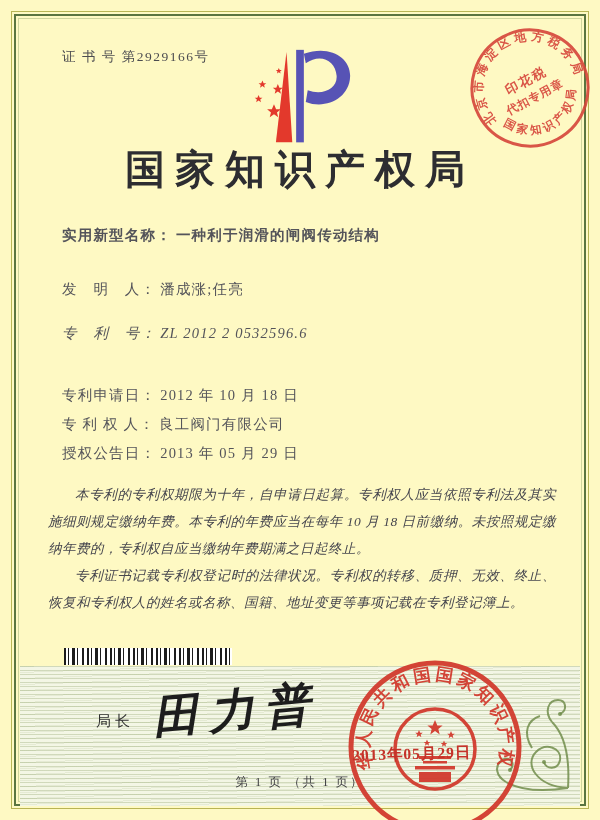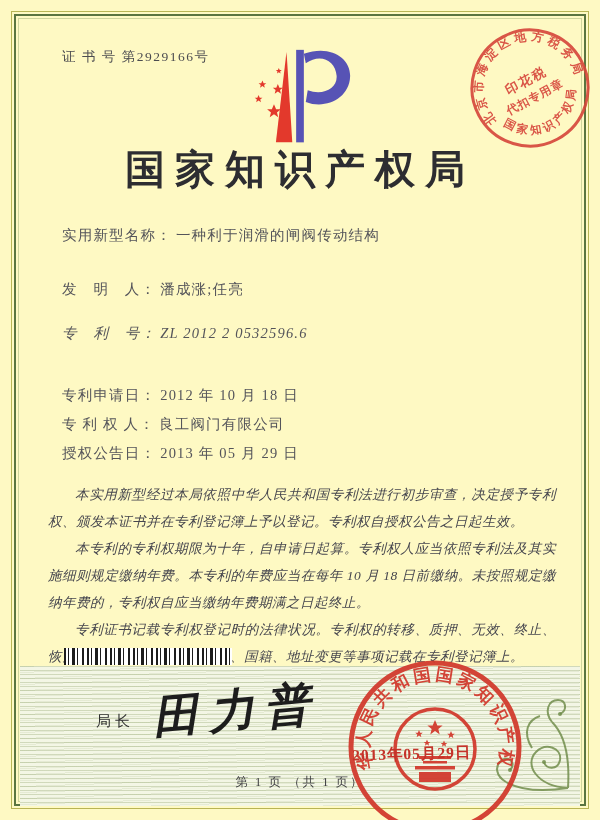"实用新型名称： 一种利于润滑的闸阀传动结构" .f0 { font-weight: none -> bold }
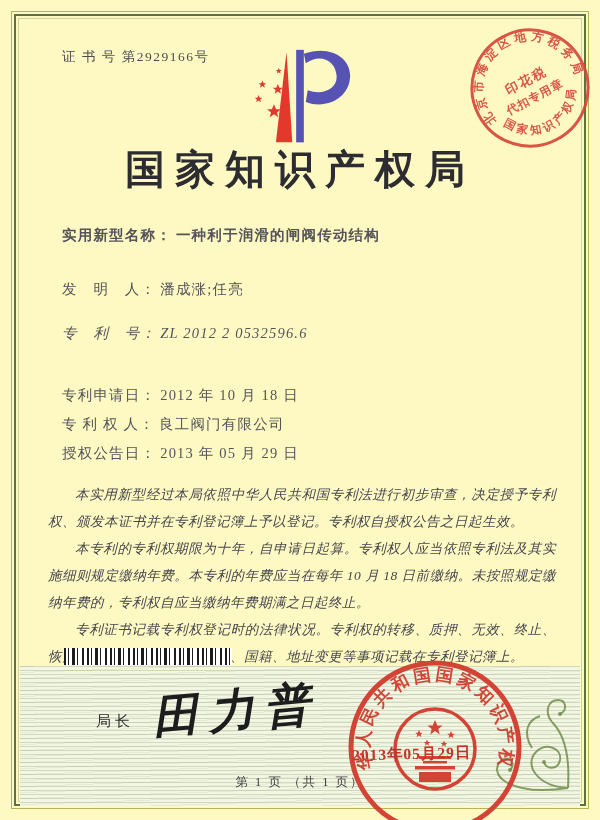"本实用新型经过本局依照中华人民共和国专利法进行初步审查，决定授予专利权、颁发本证" p { html: <p>本实用新型经过本局依照中华人民共和国专利法进行初步审查，决定授予专利权、颁发本证书并在专利登记簿上予以登记。专利权自授权公告之日起生效。</p> -> none }
